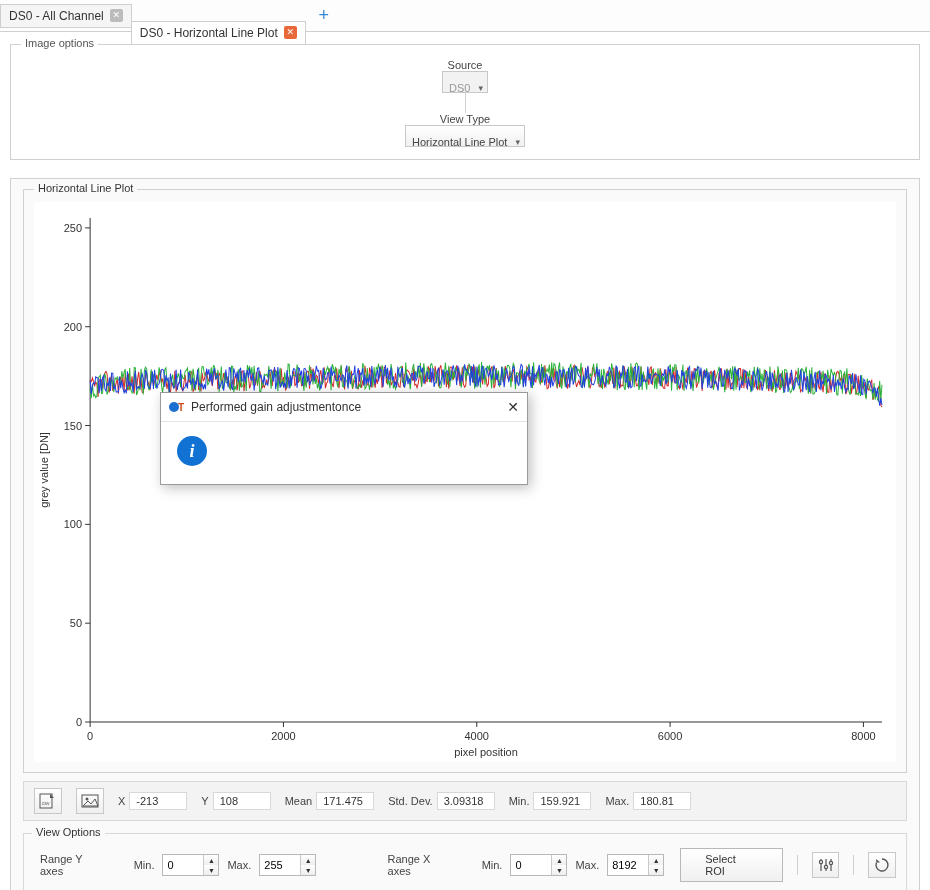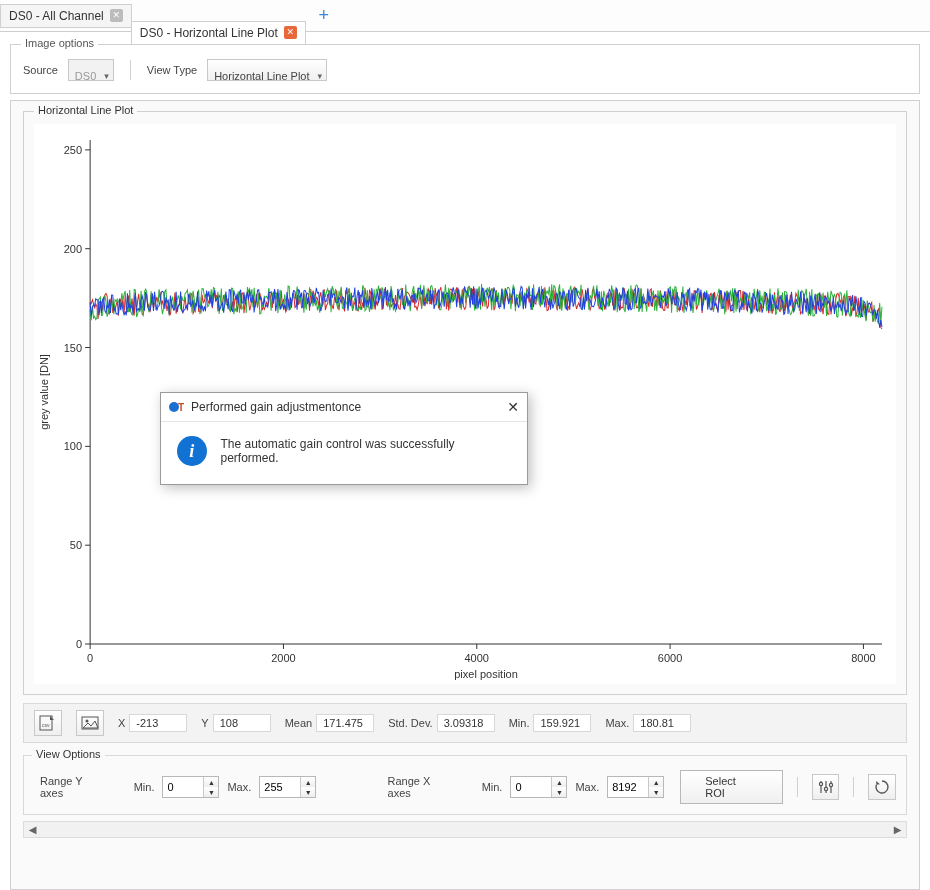"Image options" .top-section { margin: 12px 10px 6px 10px -> 12px 10px 18px 10px }
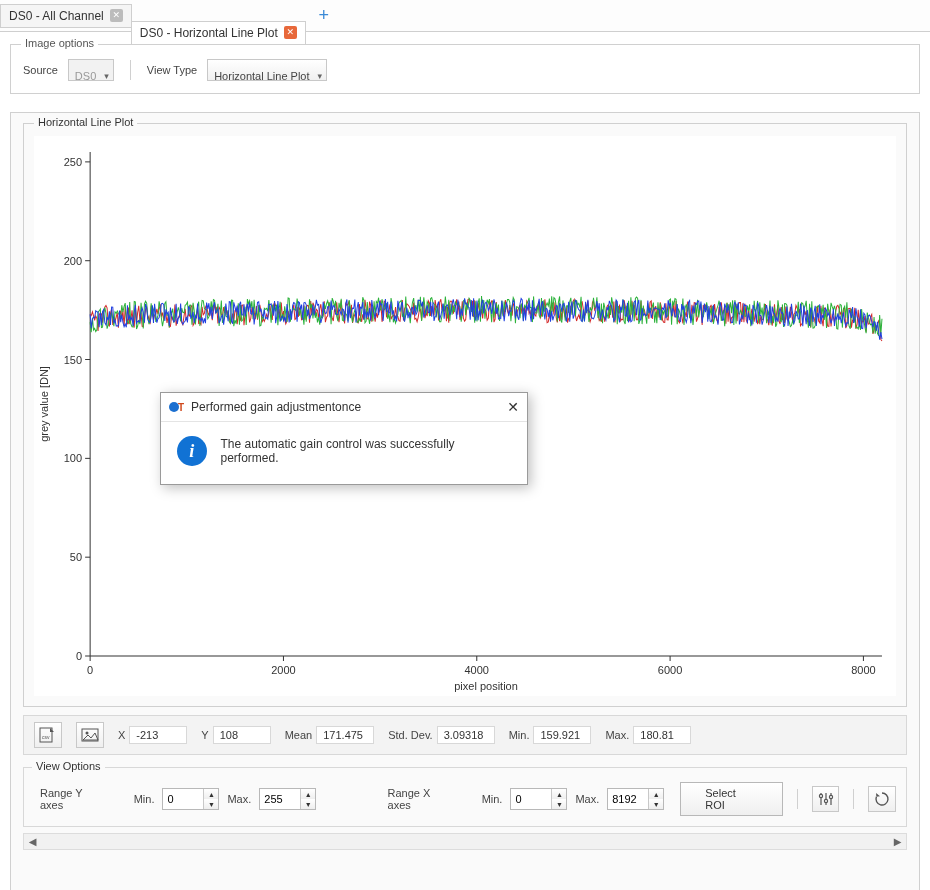"Source" .top-row { flex-direction: none -> column; gap: 10px -> none }
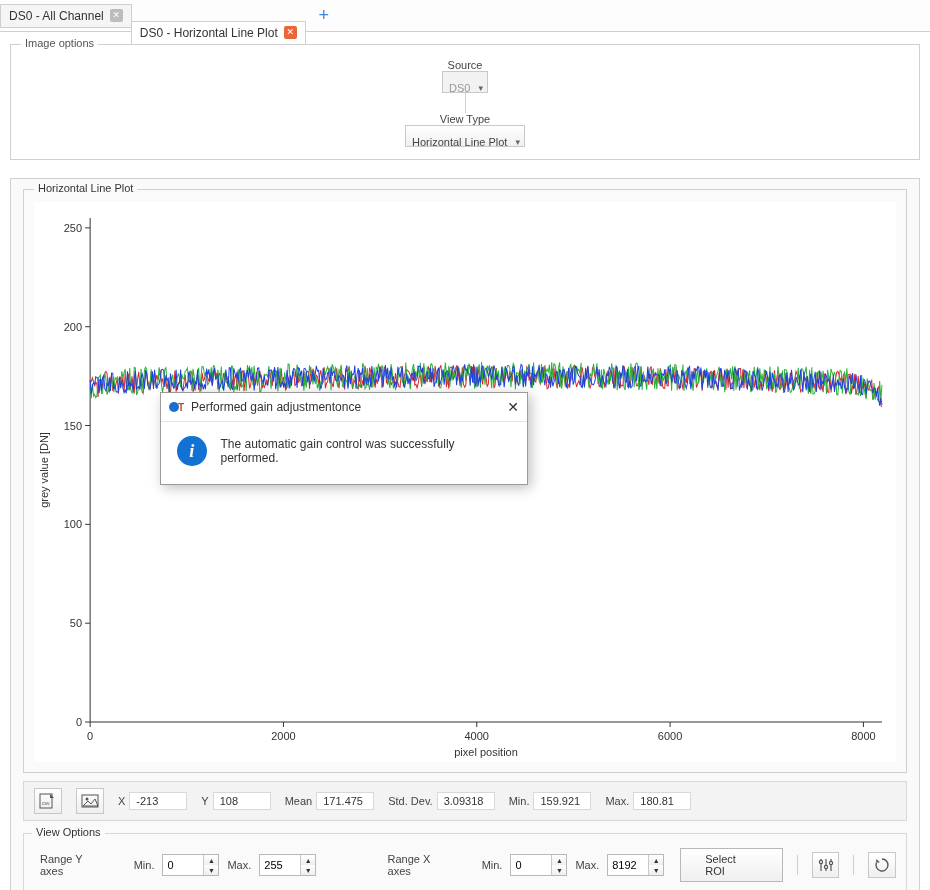"The automatic gain control was" div { html: <div>The automatic gain control was successfully performed.</div> -> none }
